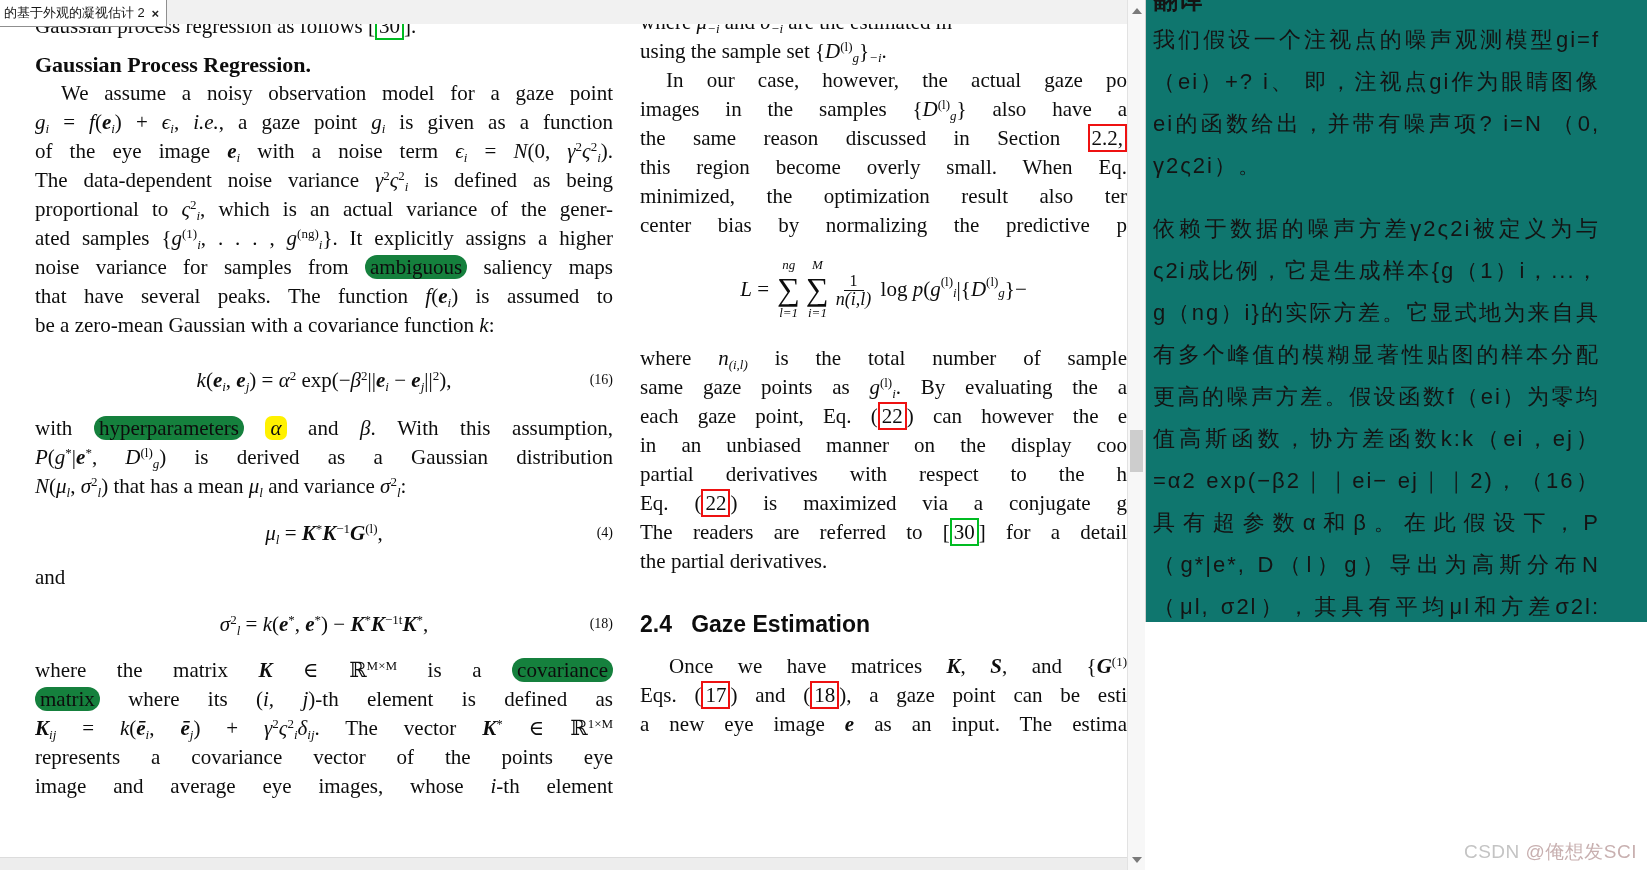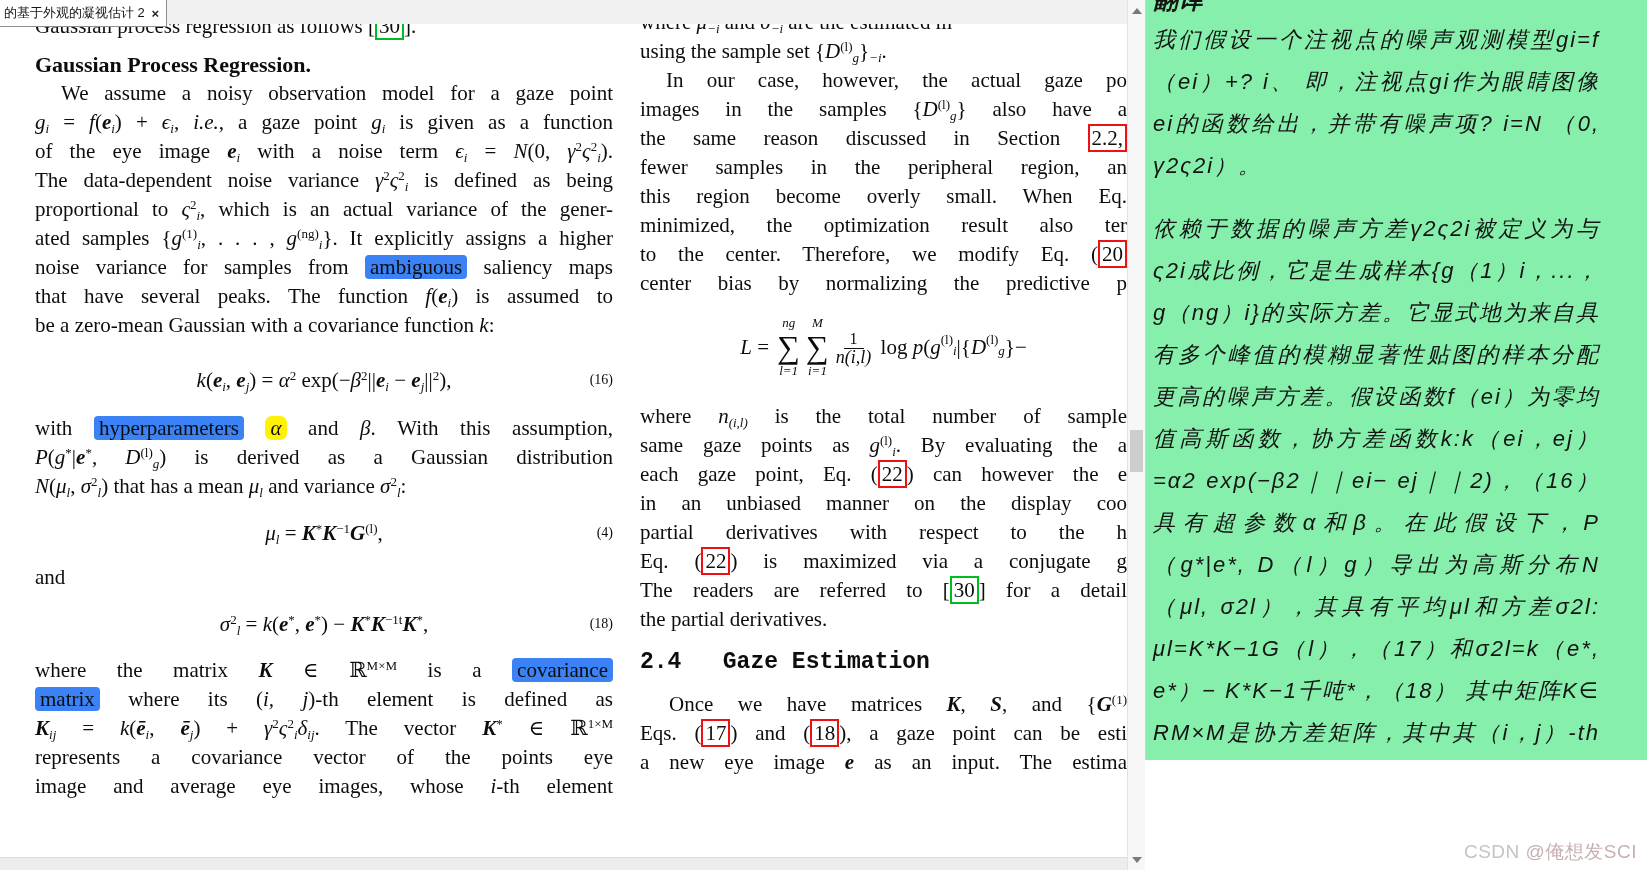"我们假设一个注视点的噪声观测模型gi=f（ei）+? i、" .trans-panel { background: #86efac -> #0f766e; font-style: italic -> none; height: 760px -> 622px }
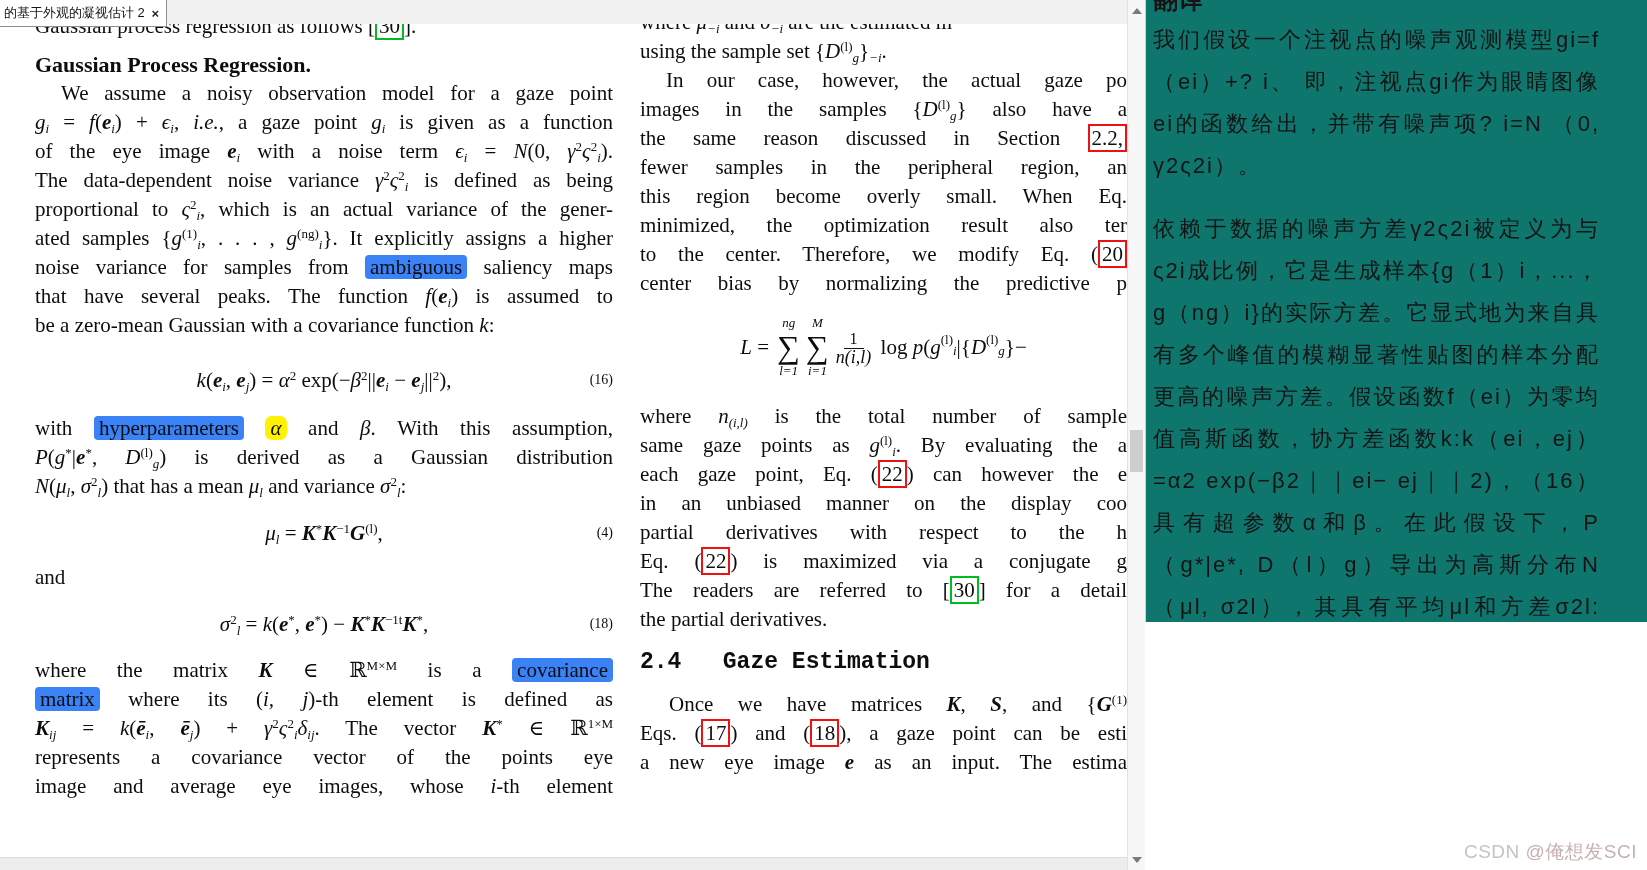"fewer samples in the peripheral" div.pline { html: <div><span>fewer samples in the peripheral region, an</span></div> -> none }
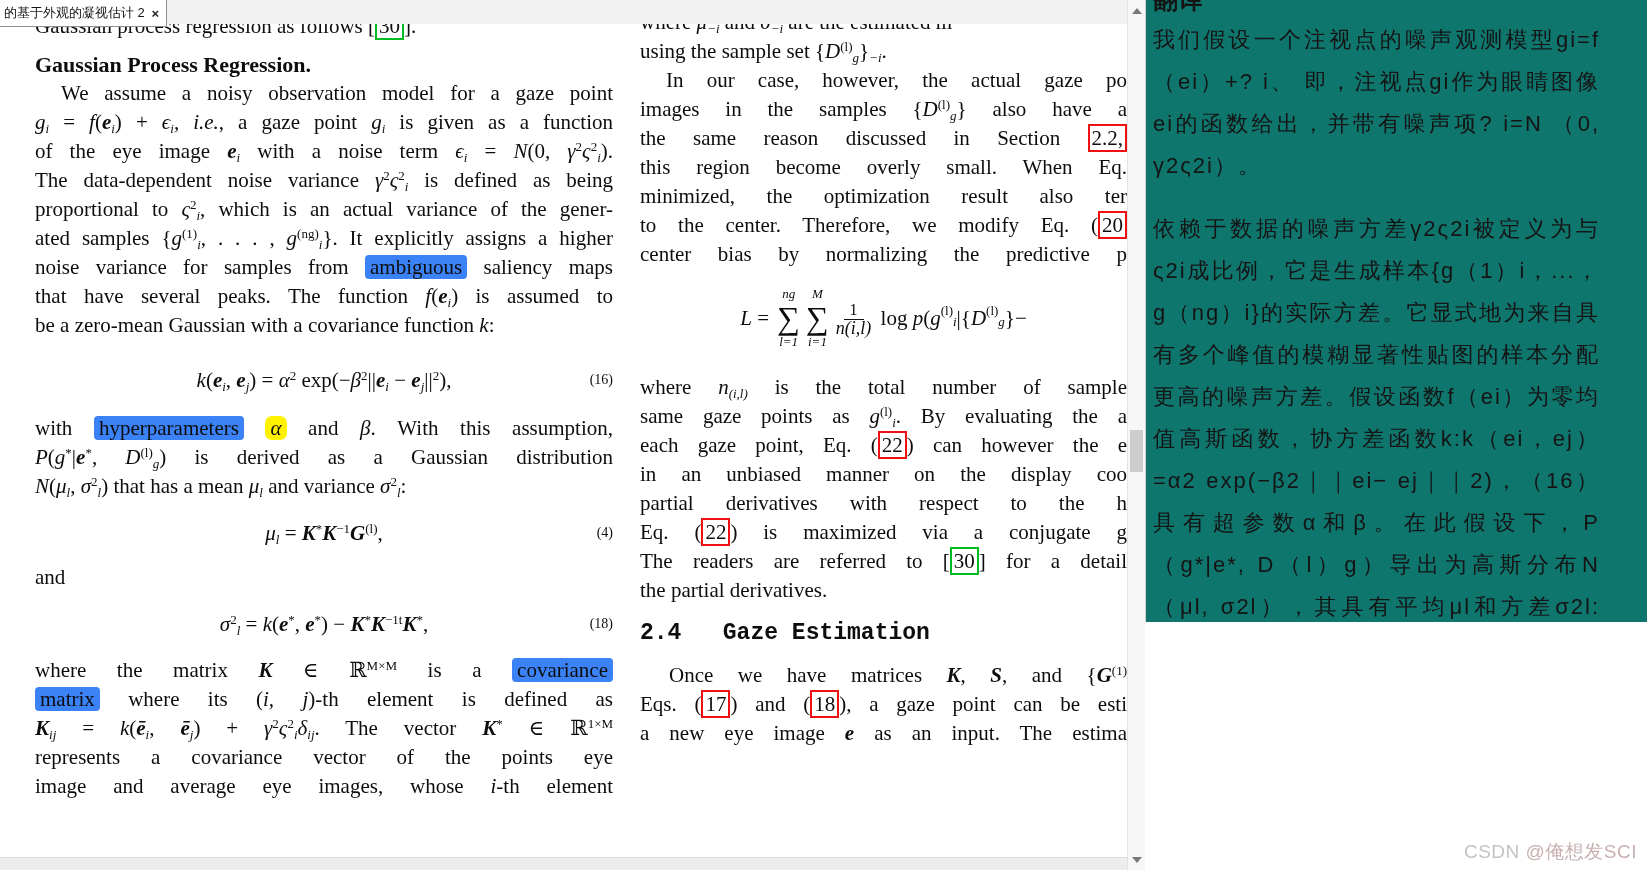"to the center. Therefore, we" div.pline { html: <div><span>to the center. Therefore, we modify Eq. (</span><span>20</span></div> -> none }
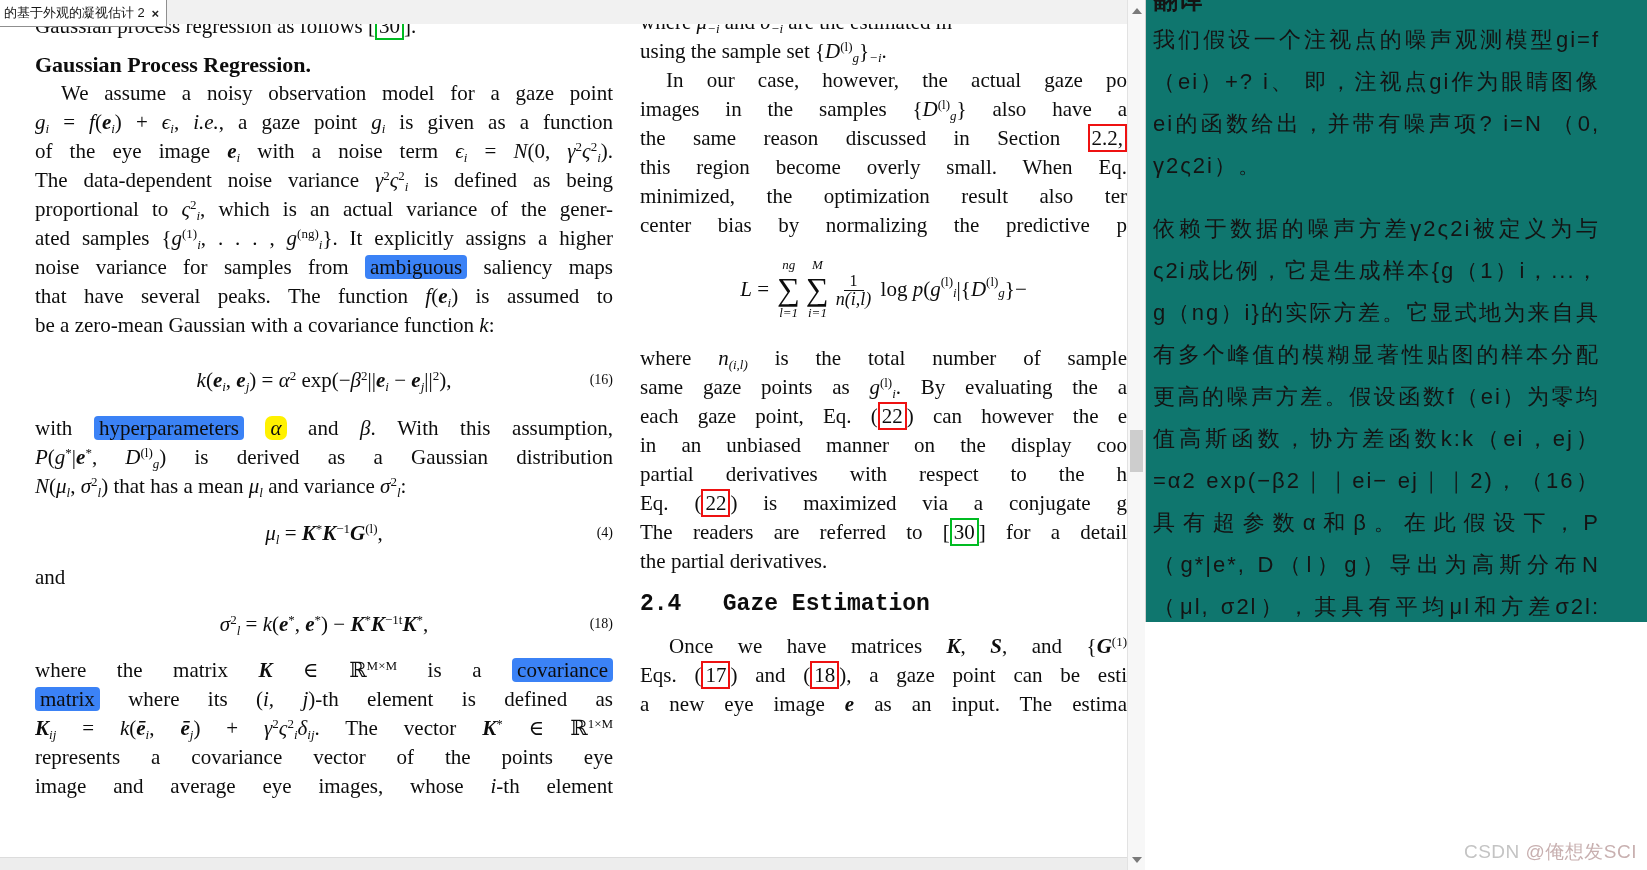"ambiguous" .sg-hl { background: #3b82f6 -> #15803d; border-radius: 4px -> 12px }
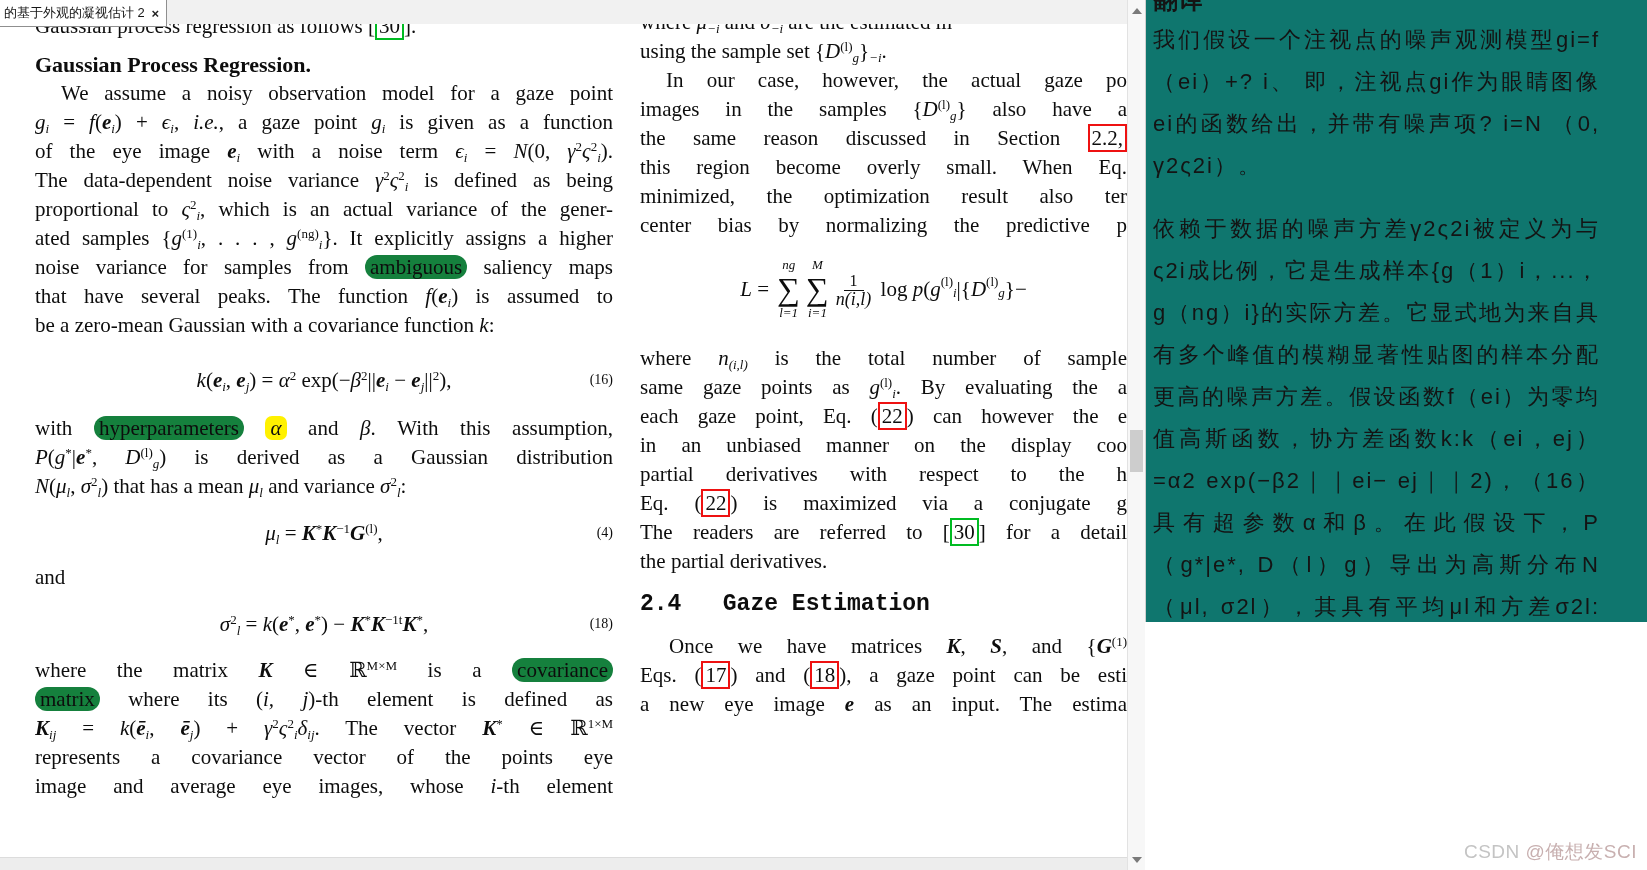"2.4 Gaze Estimation" div.pline { font-family: Liberation Mono, monospace -> none; margin-top: 12px -> 32px }
